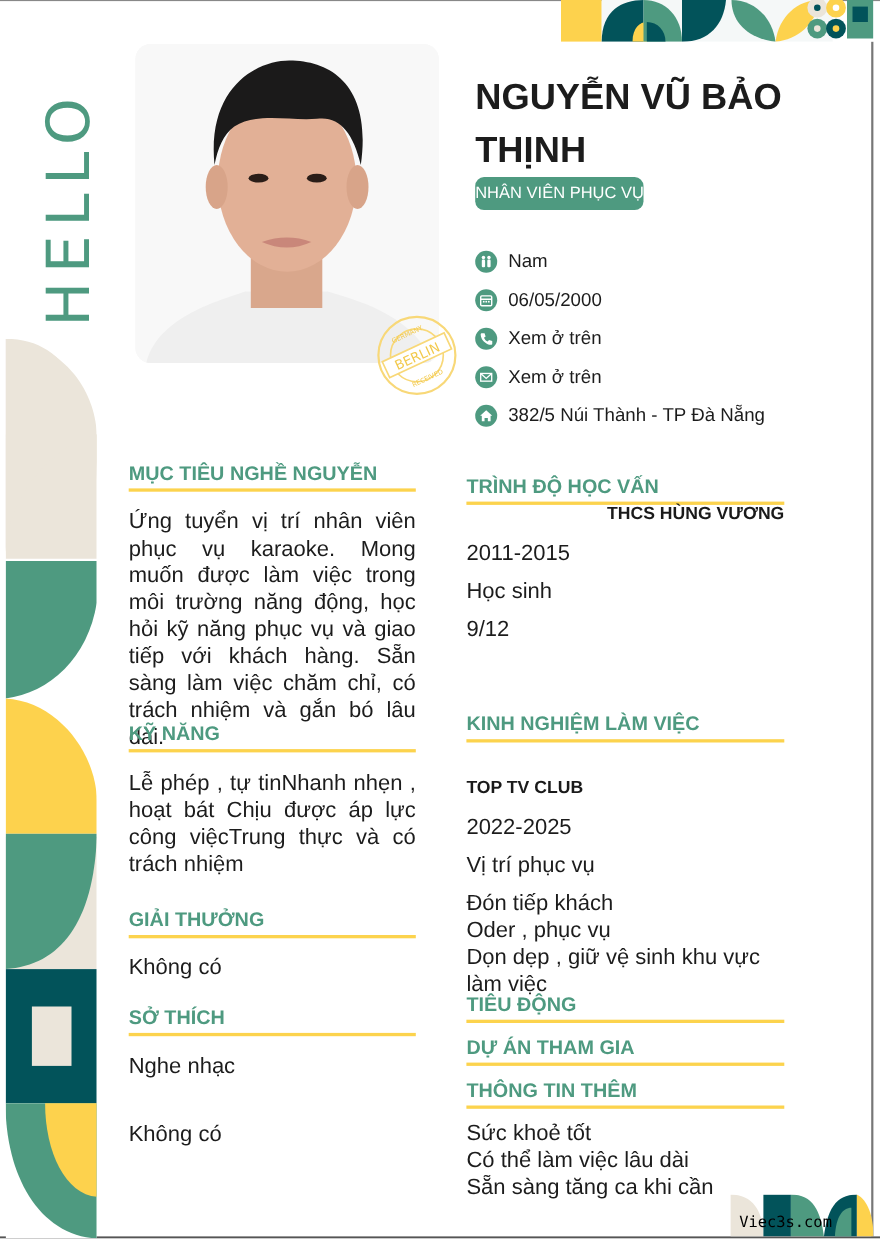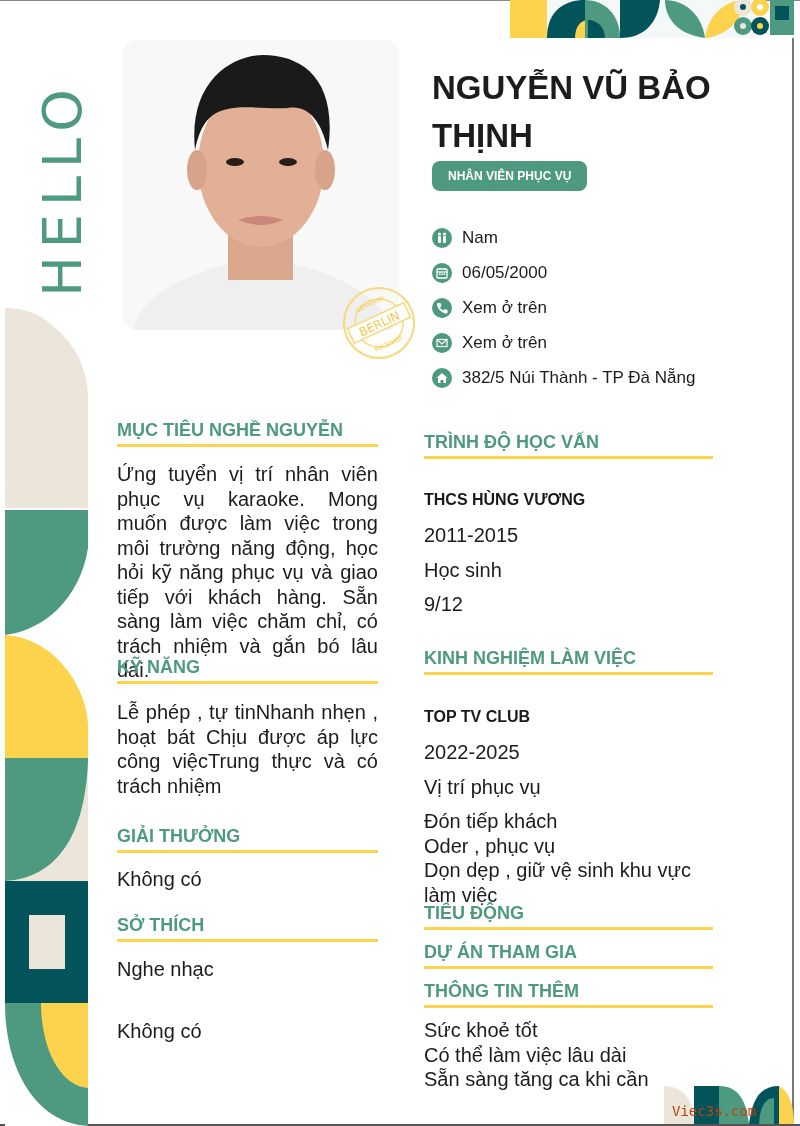"NHÂN VIÊN PHỤC VỤ" .role { font-size: 12px -> 15px; font-weight: bold -> none; padding: 0 16px -> 0 0 }
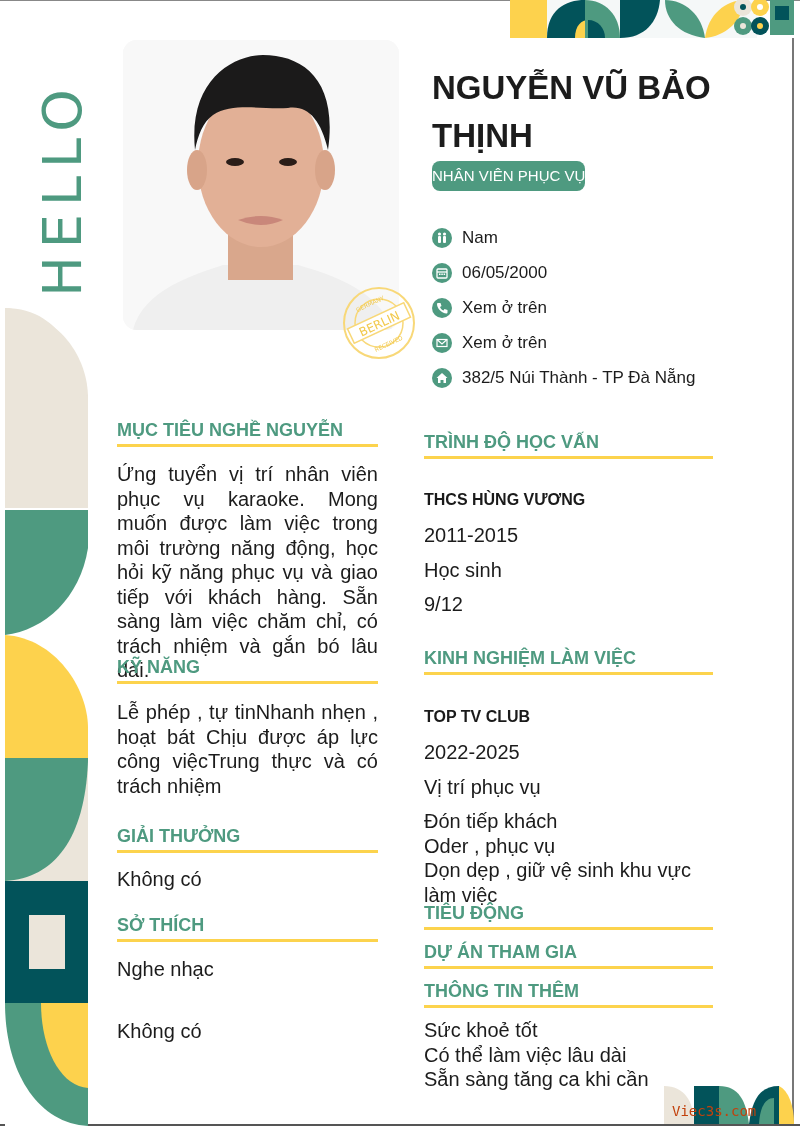"THCS HÙNG VƯƠNG" div.bold-line { margin-top: 32px -> none; text-align: none -> right }
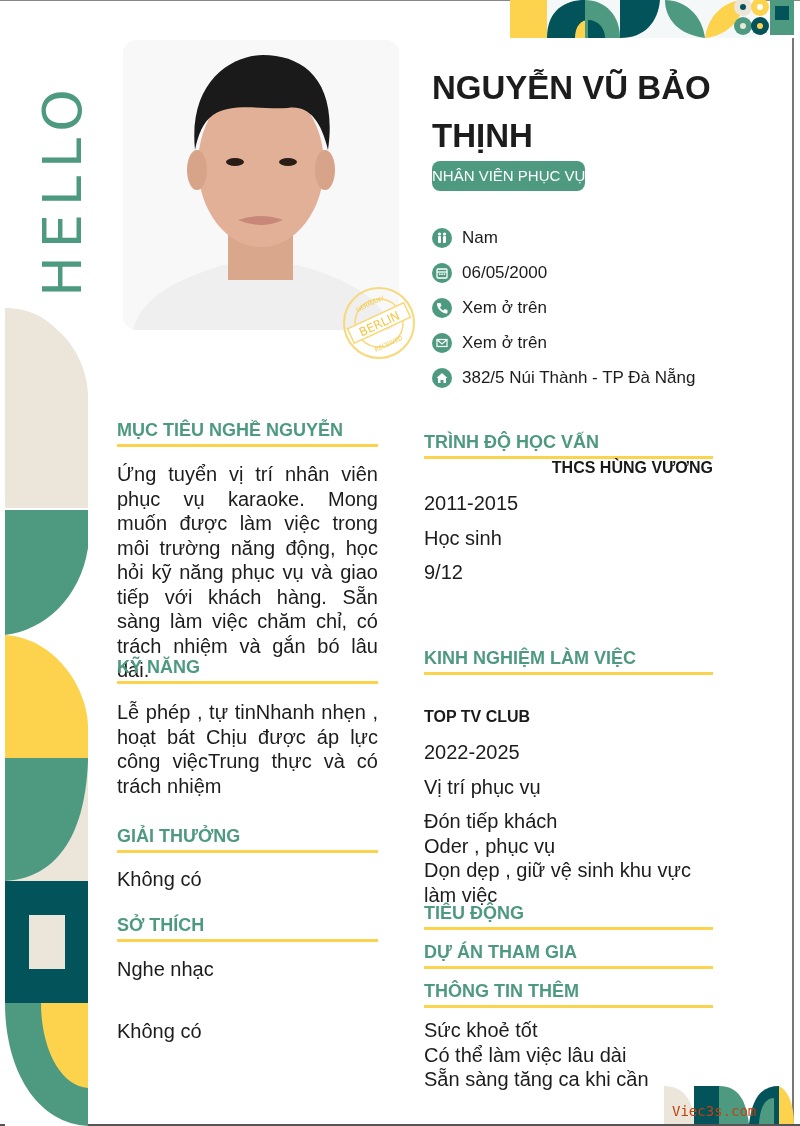"Viec3s.com" .watermark { color: #c2410c -> #000000 }
